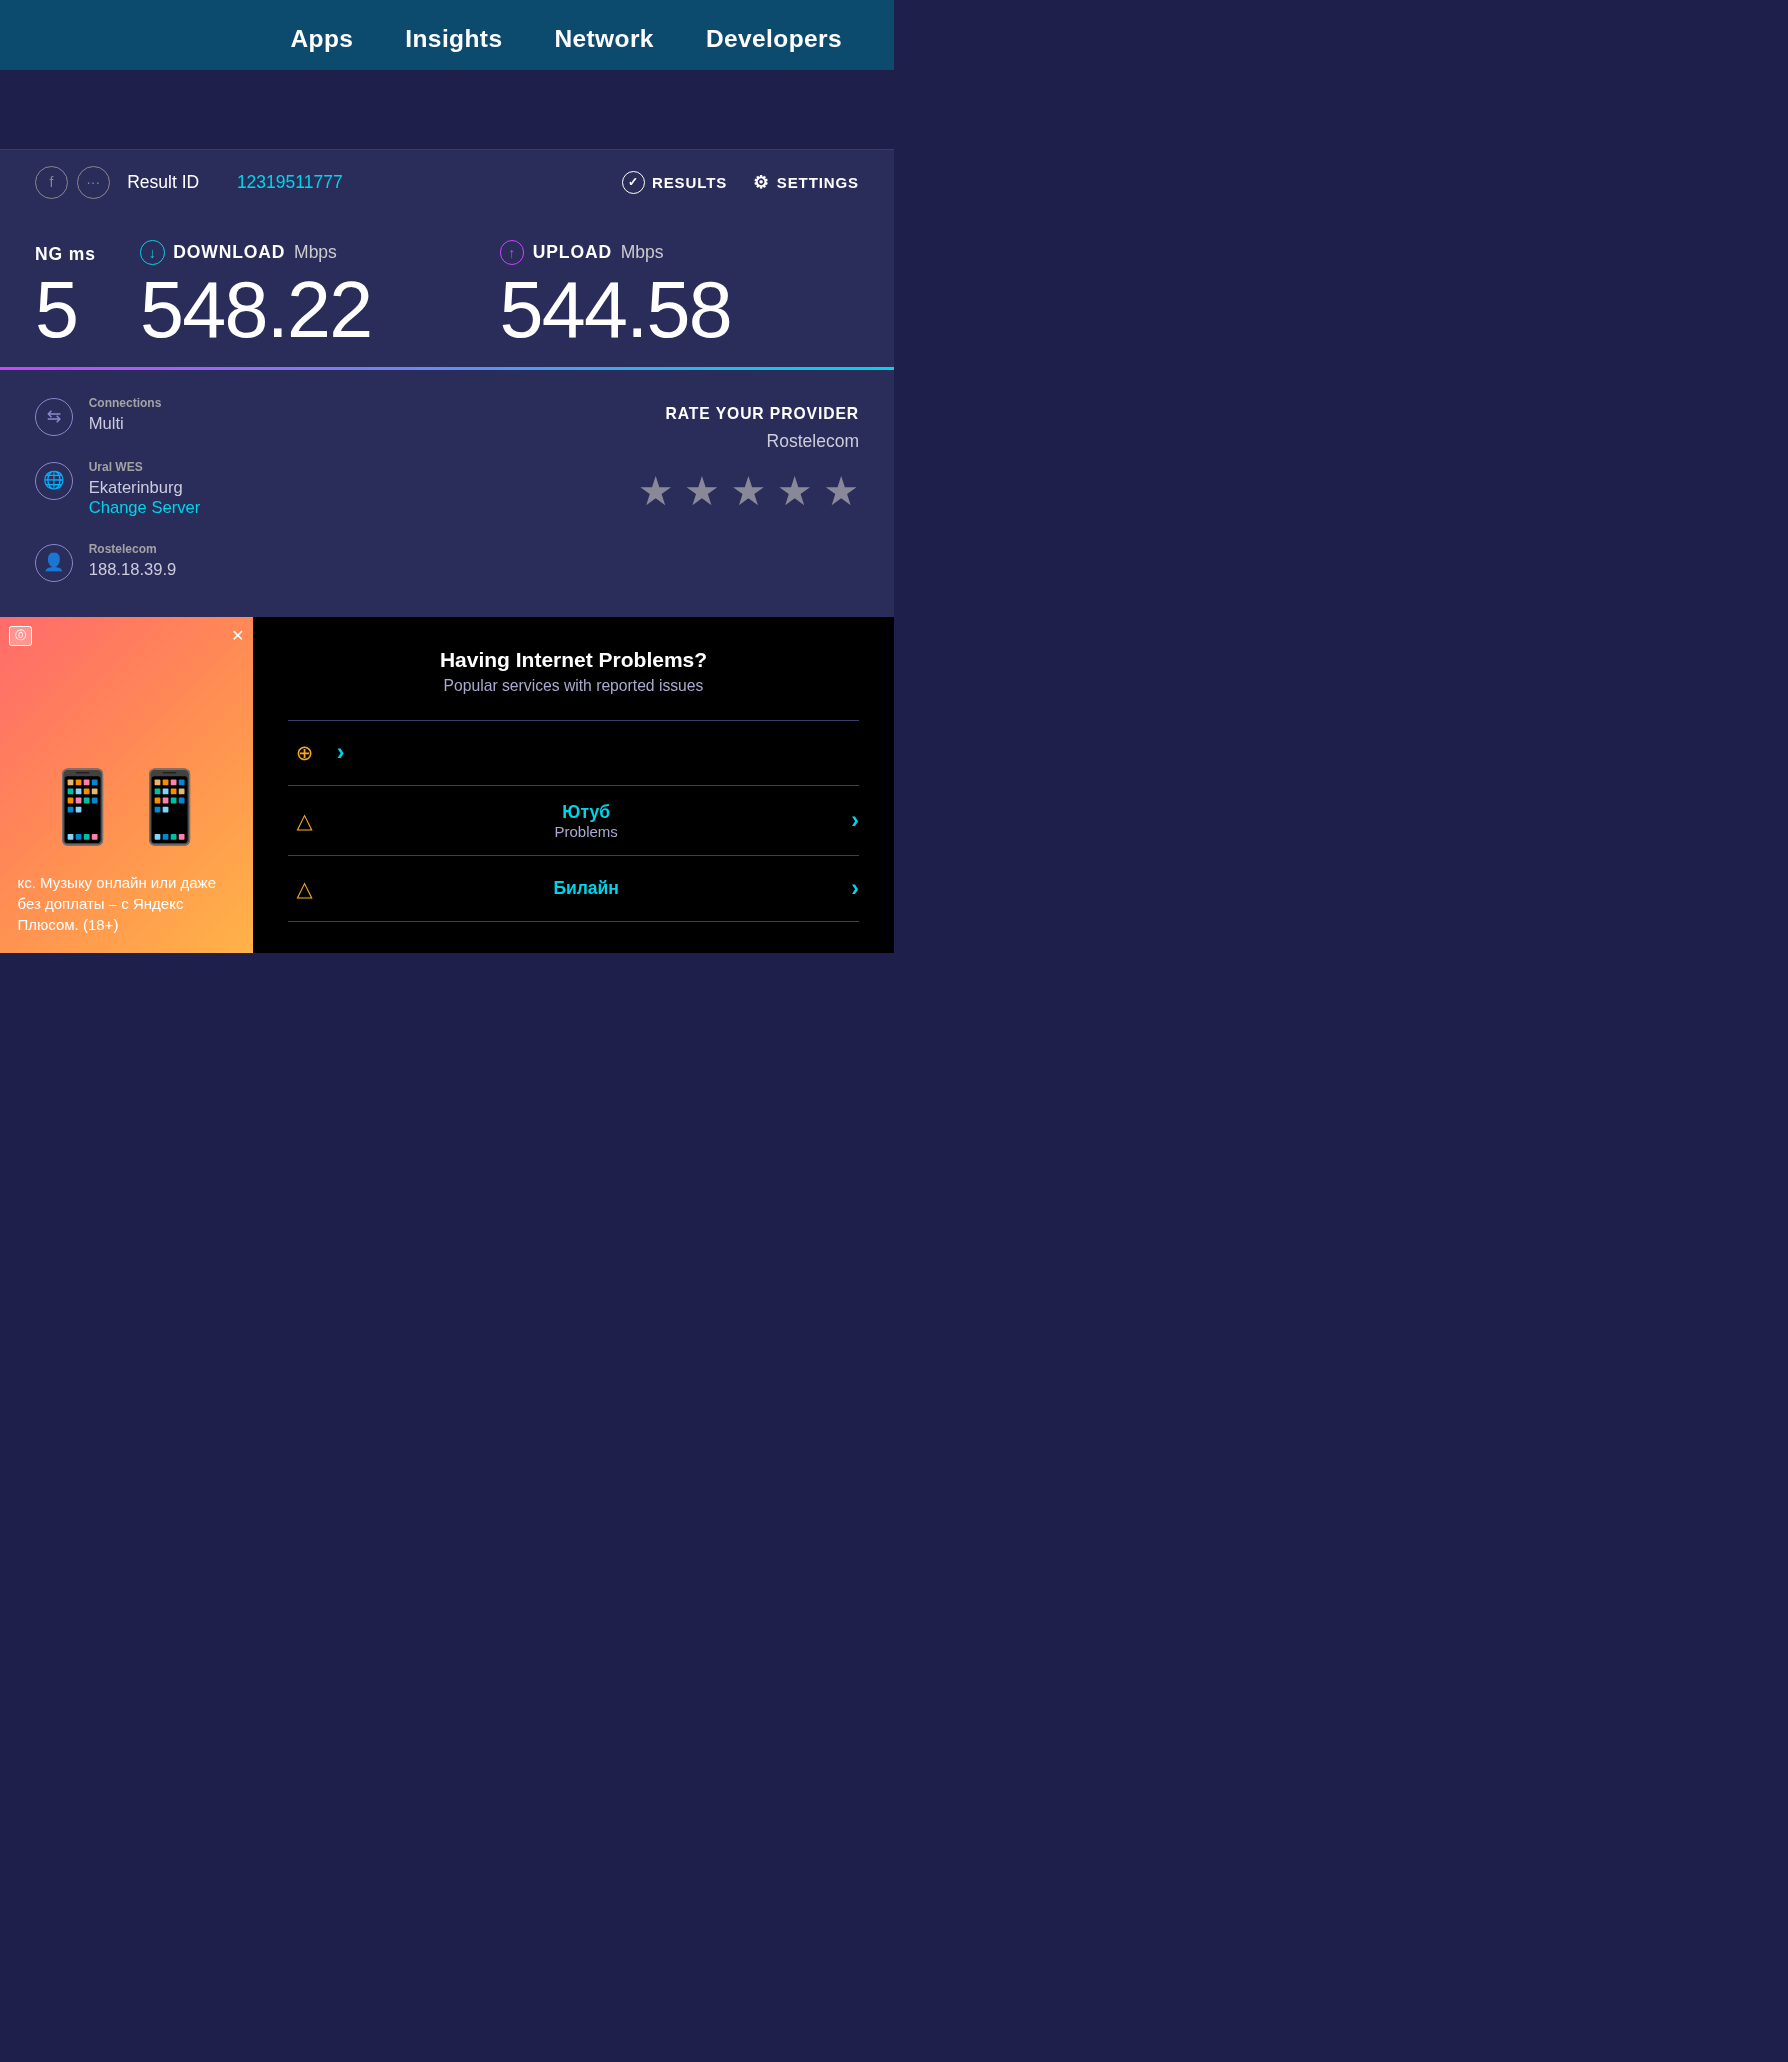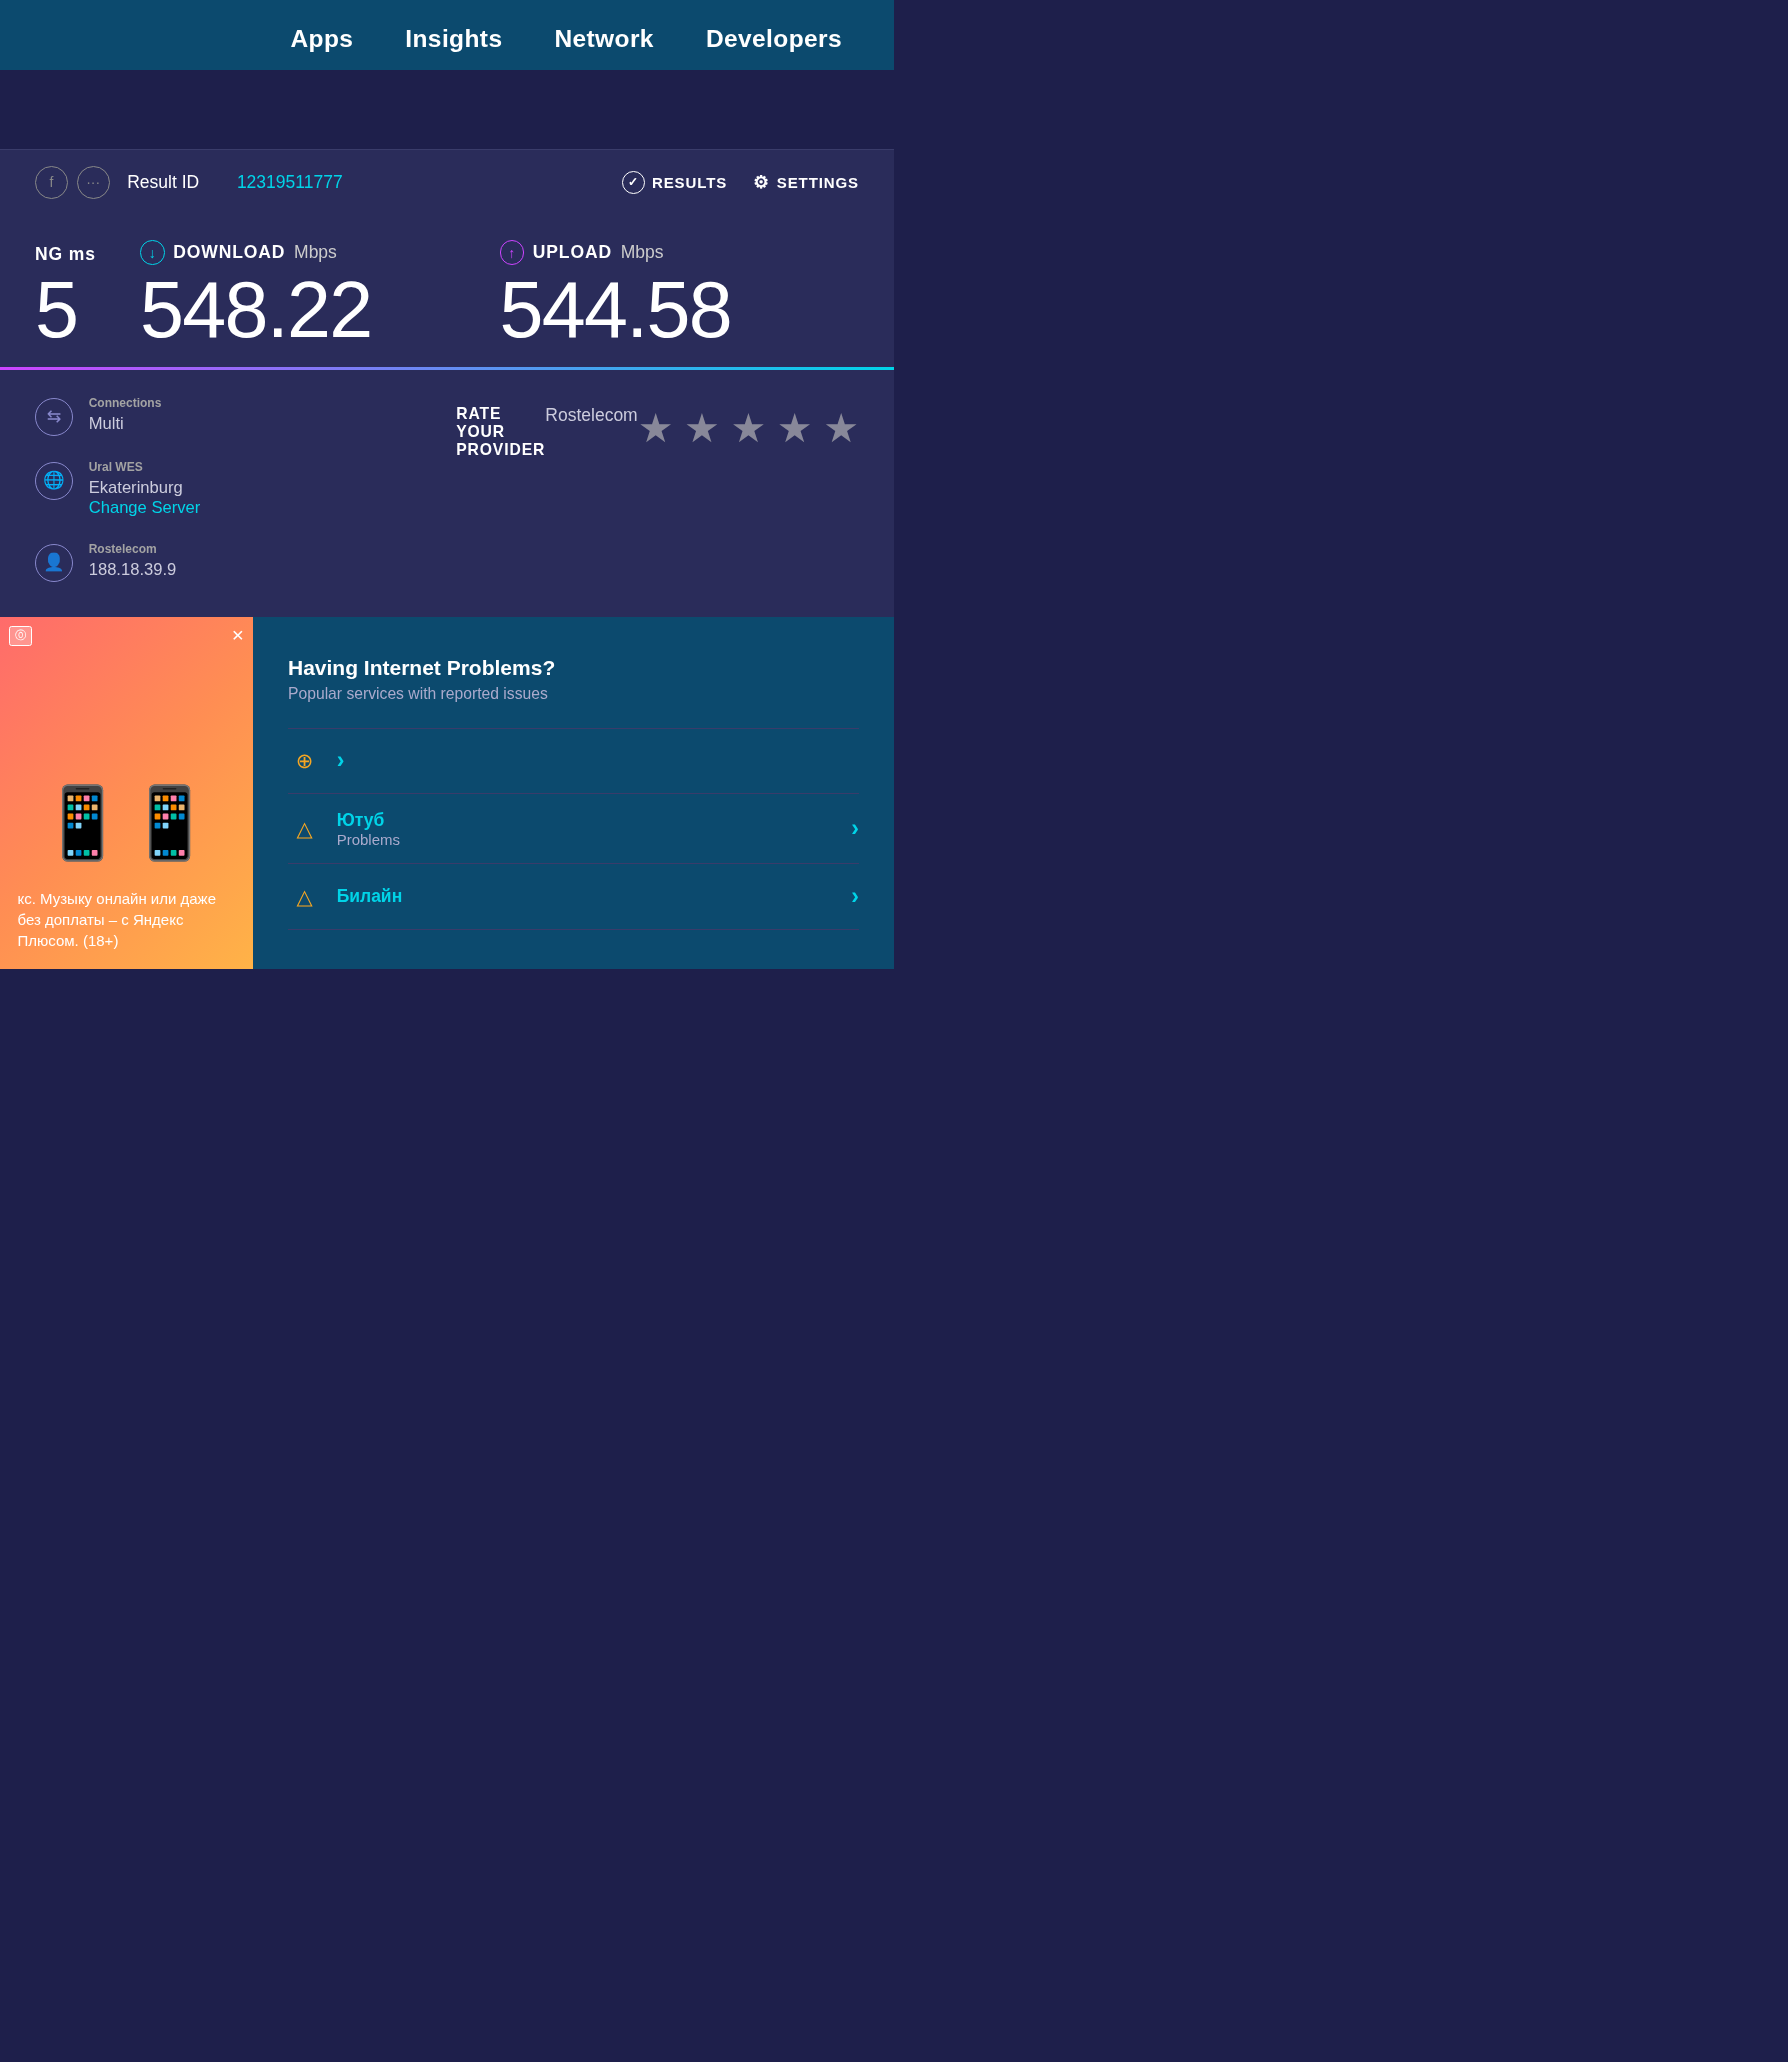"RATE YOUR PROVIDER" .info-right { align-items: flex-start -> flex-end; flex-direction: row -> column }
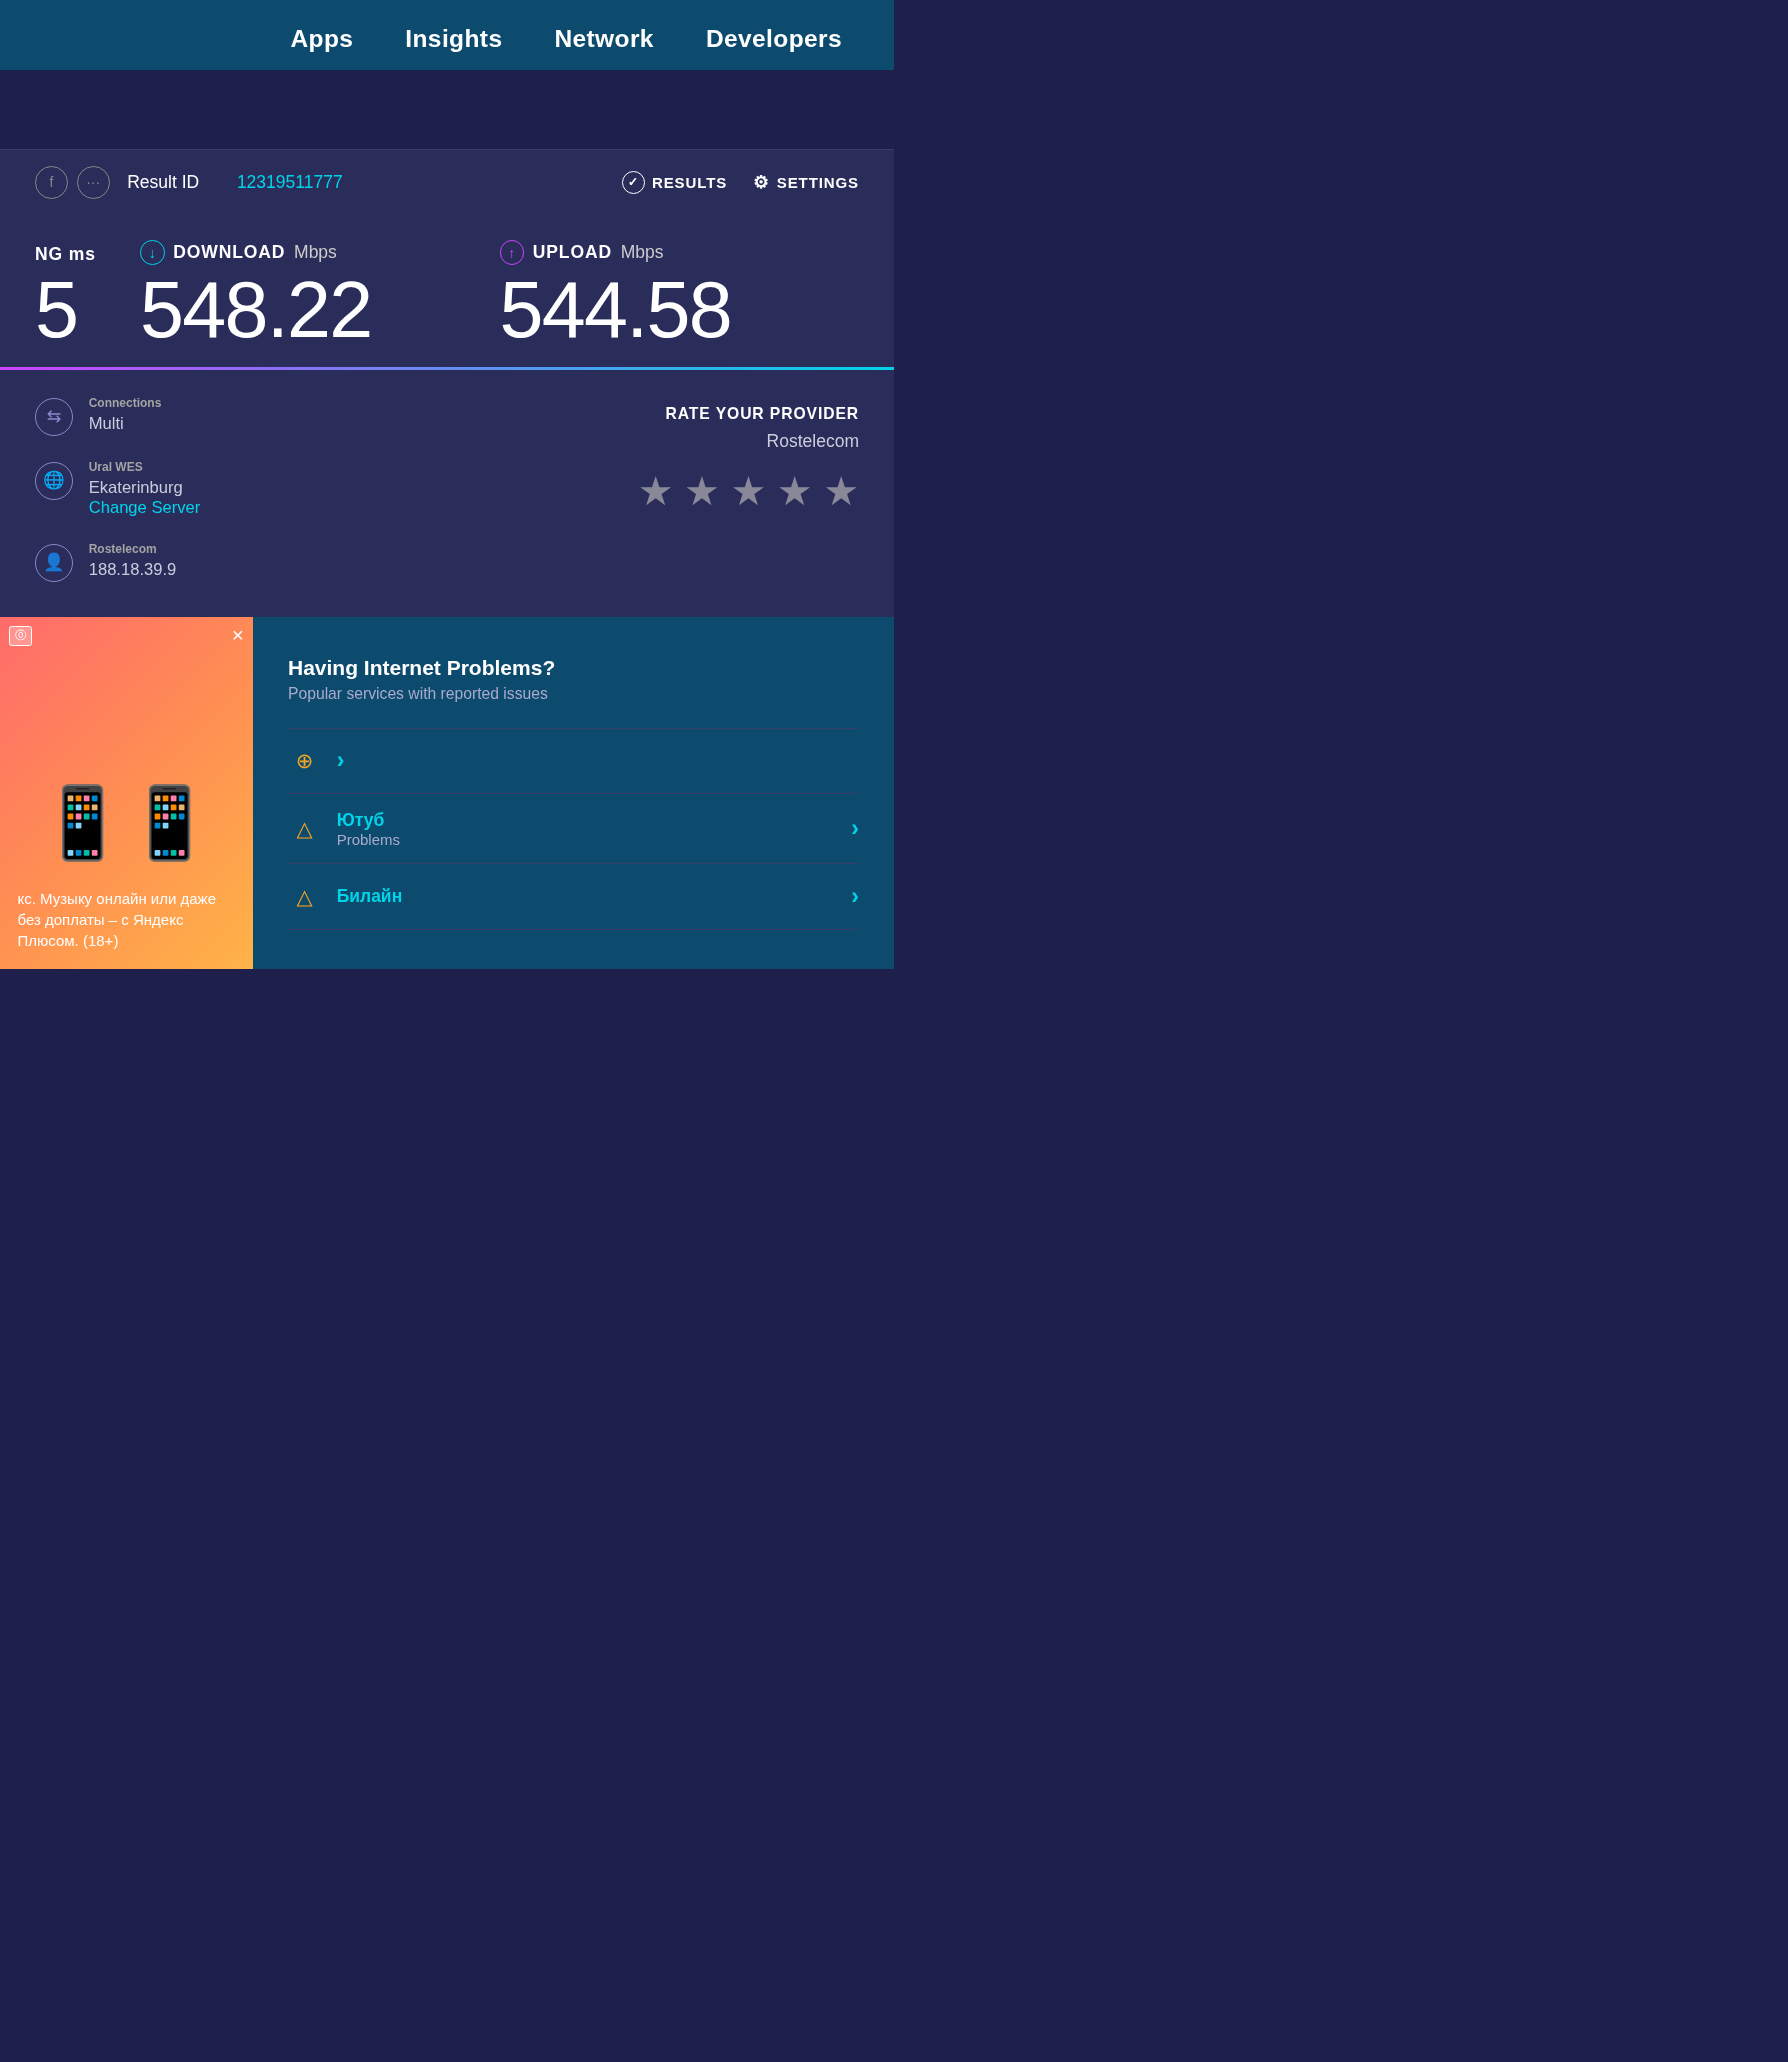"Having Internet Problems?" .problems-panel { background: #0c4a6e -> #000000; padding: 39px 35px -> 31px 35px; text-align: none -> center }
